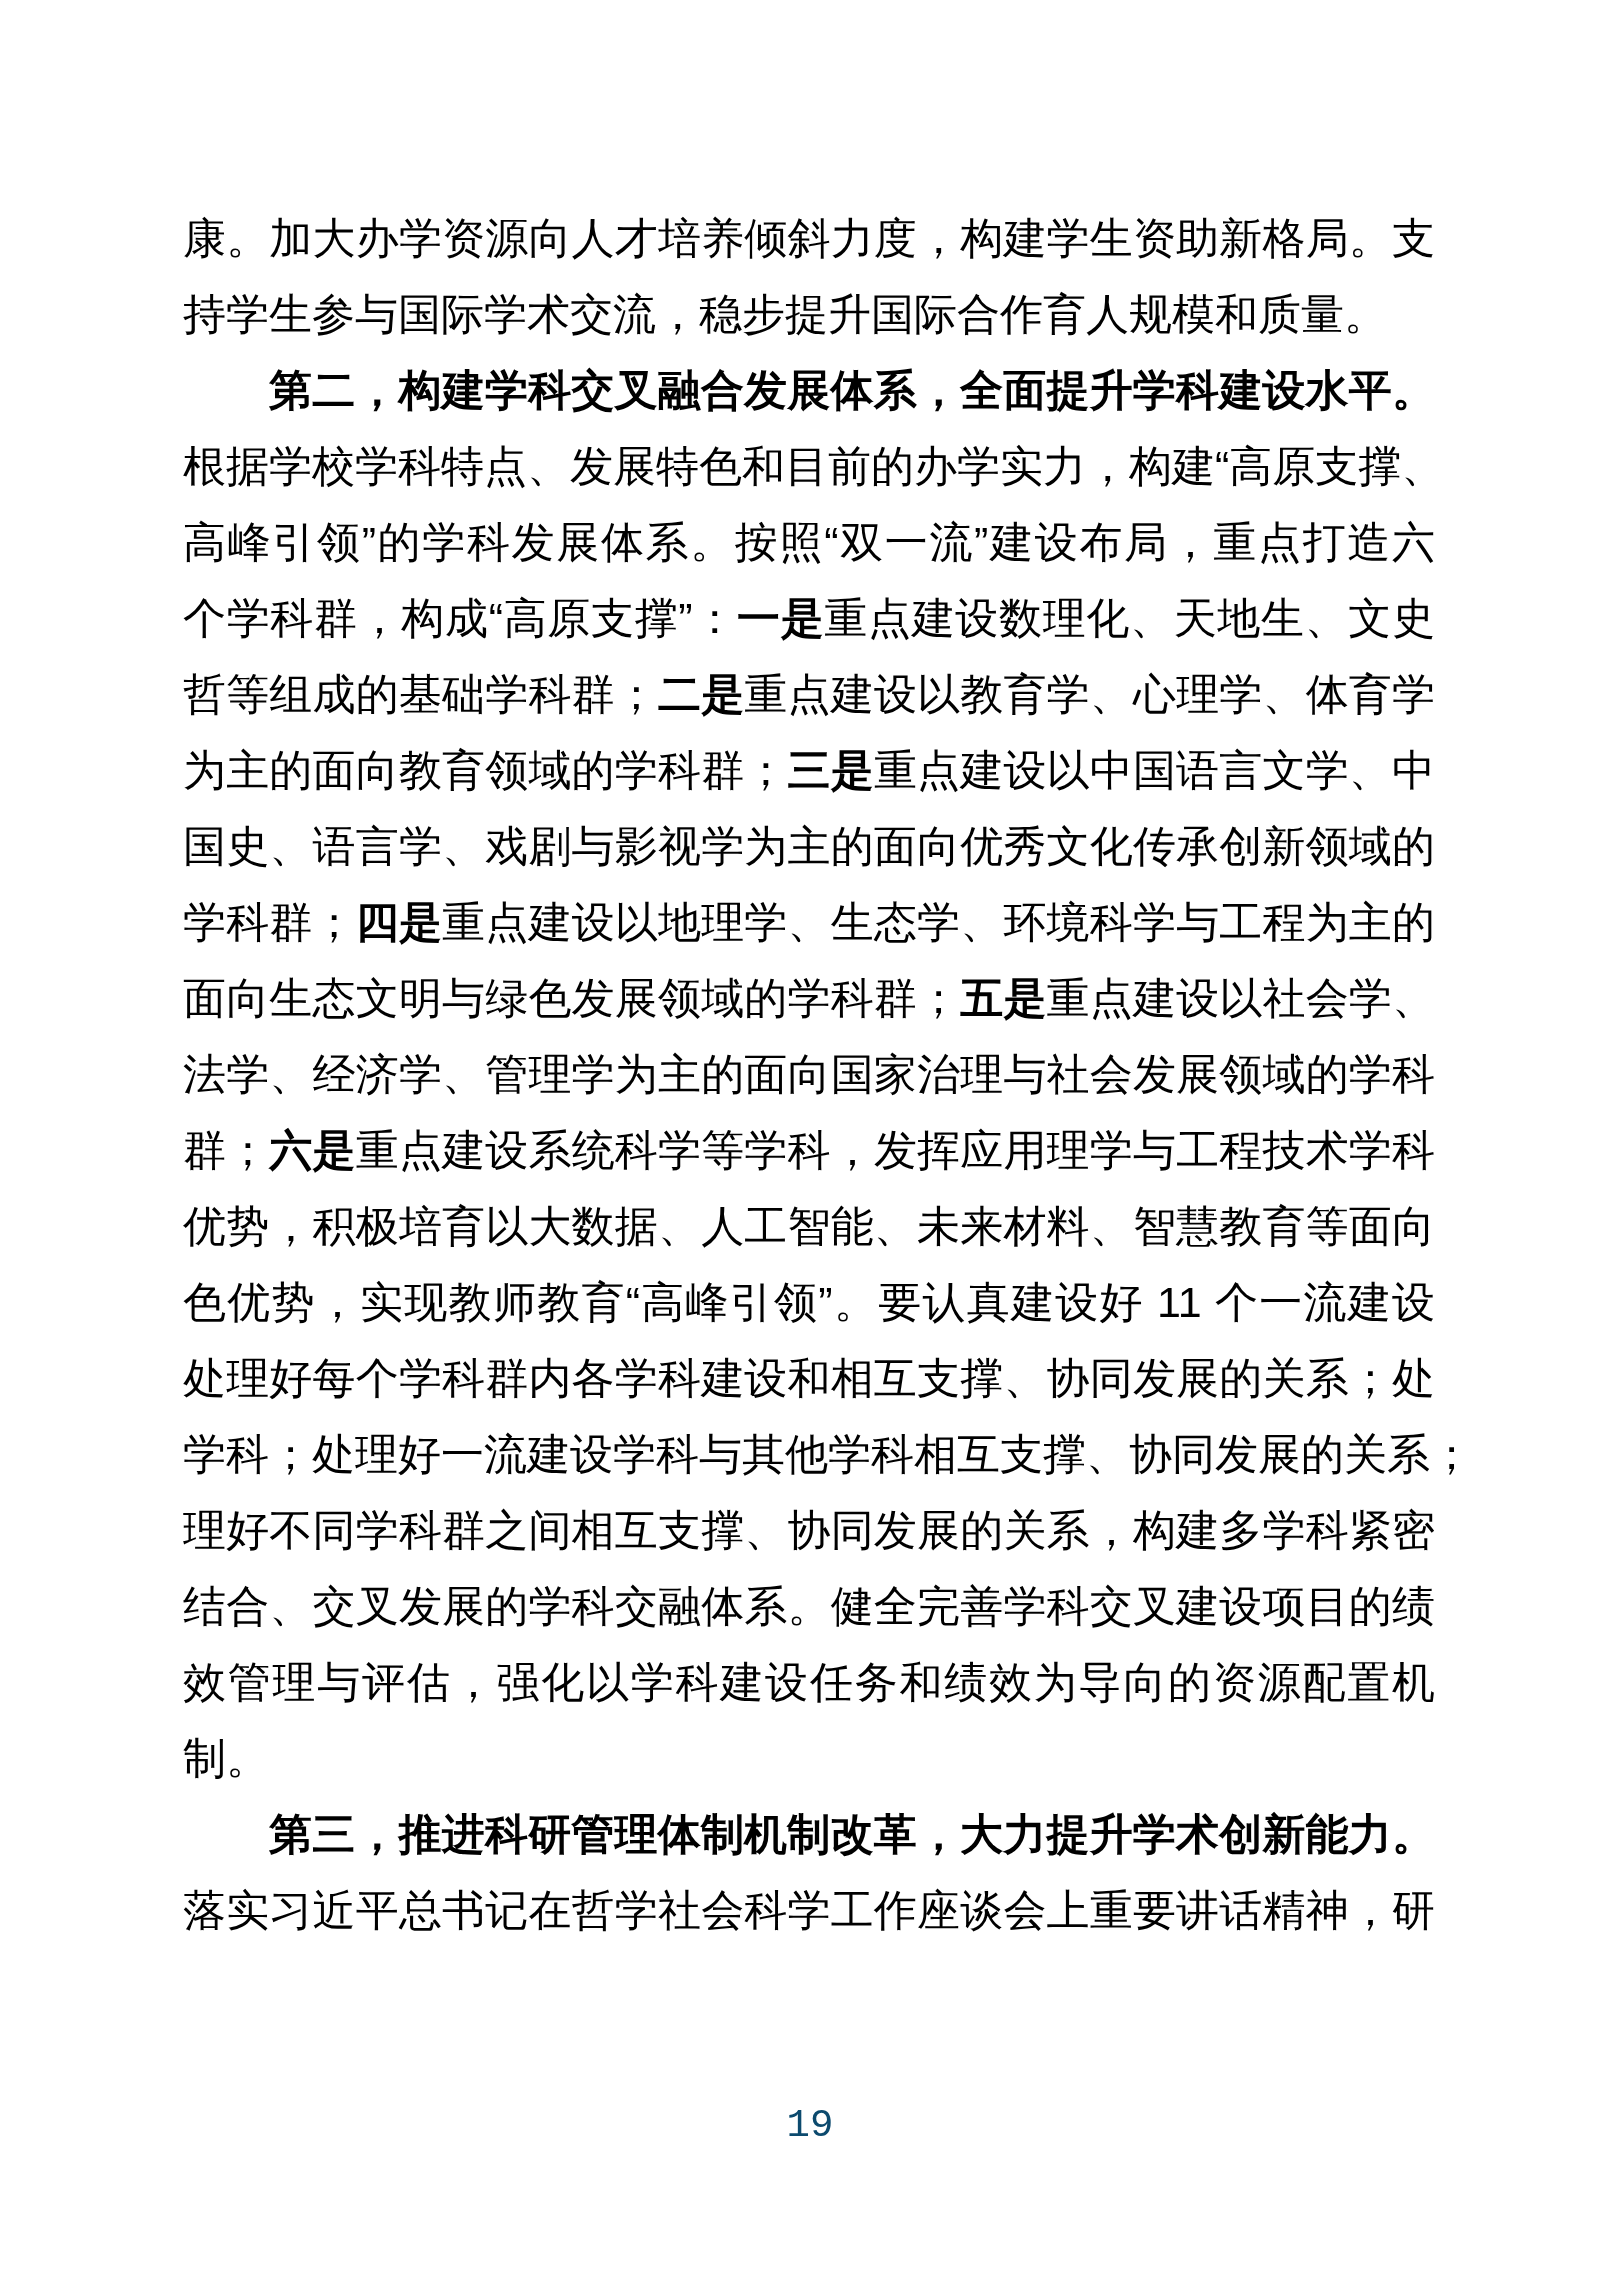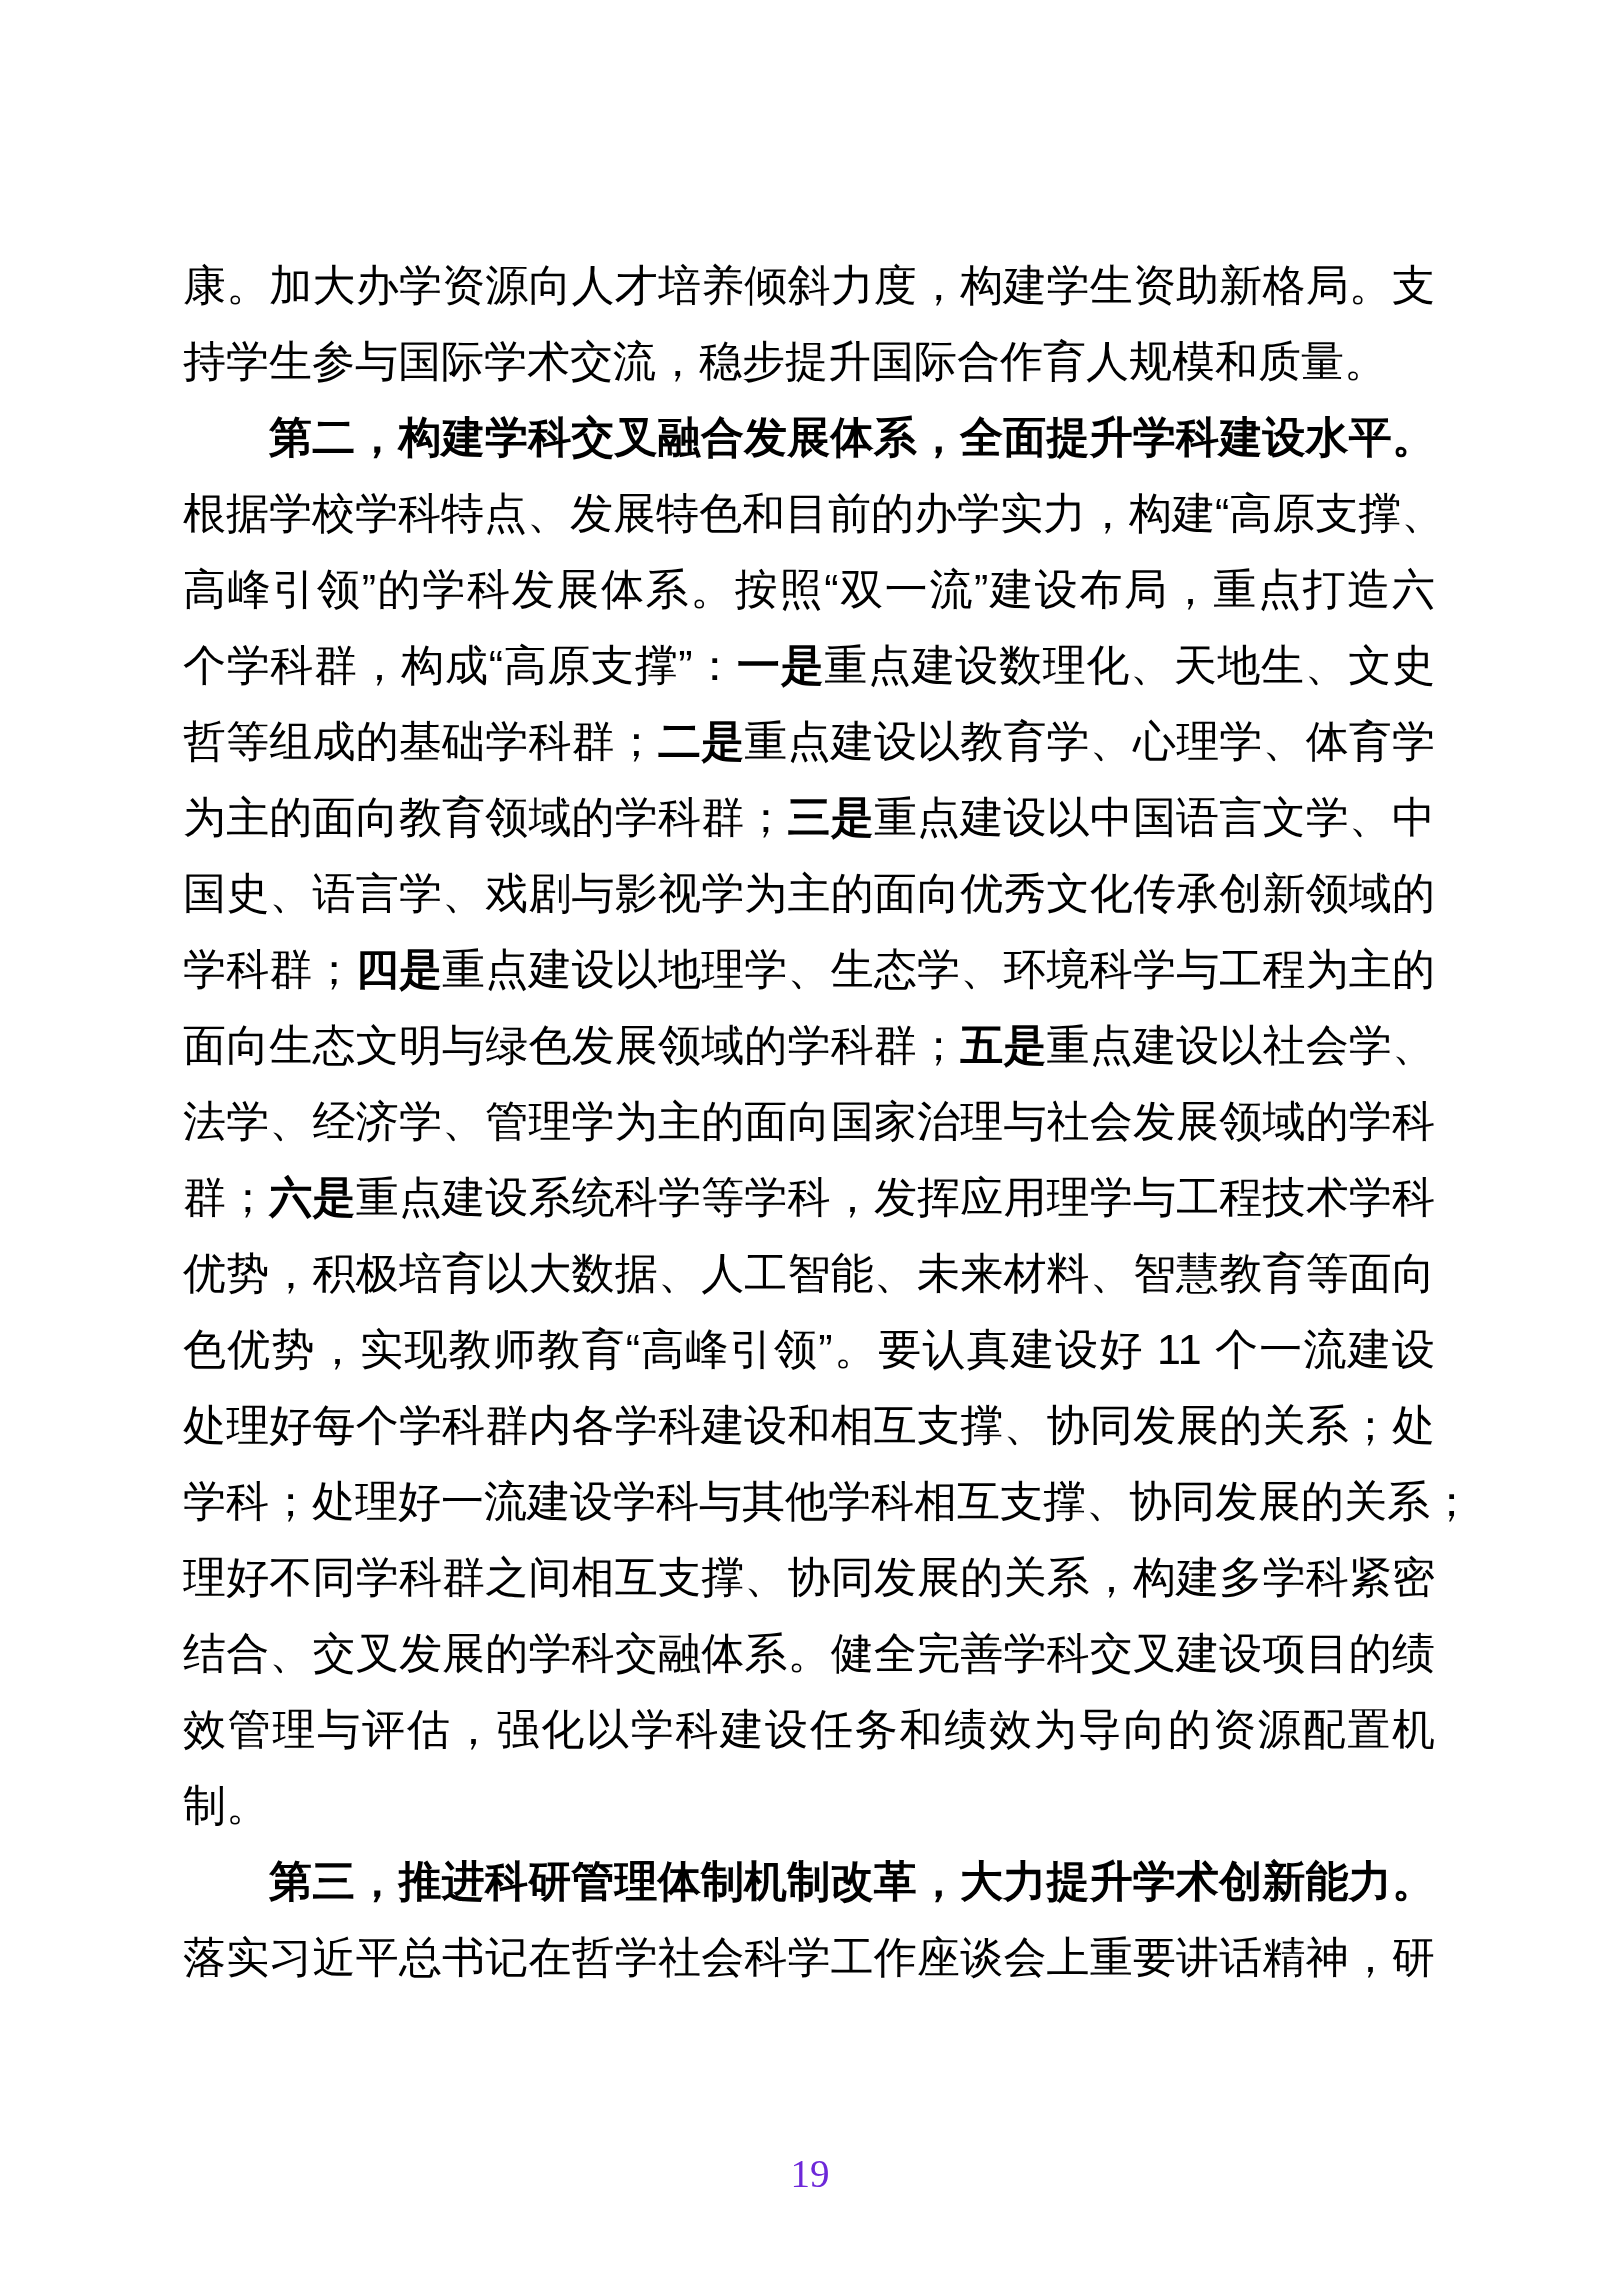"康。加大办学资源向人才培养倾斜力度，构建学生资助新格局。支" .page { margin-top: 47px -> none }
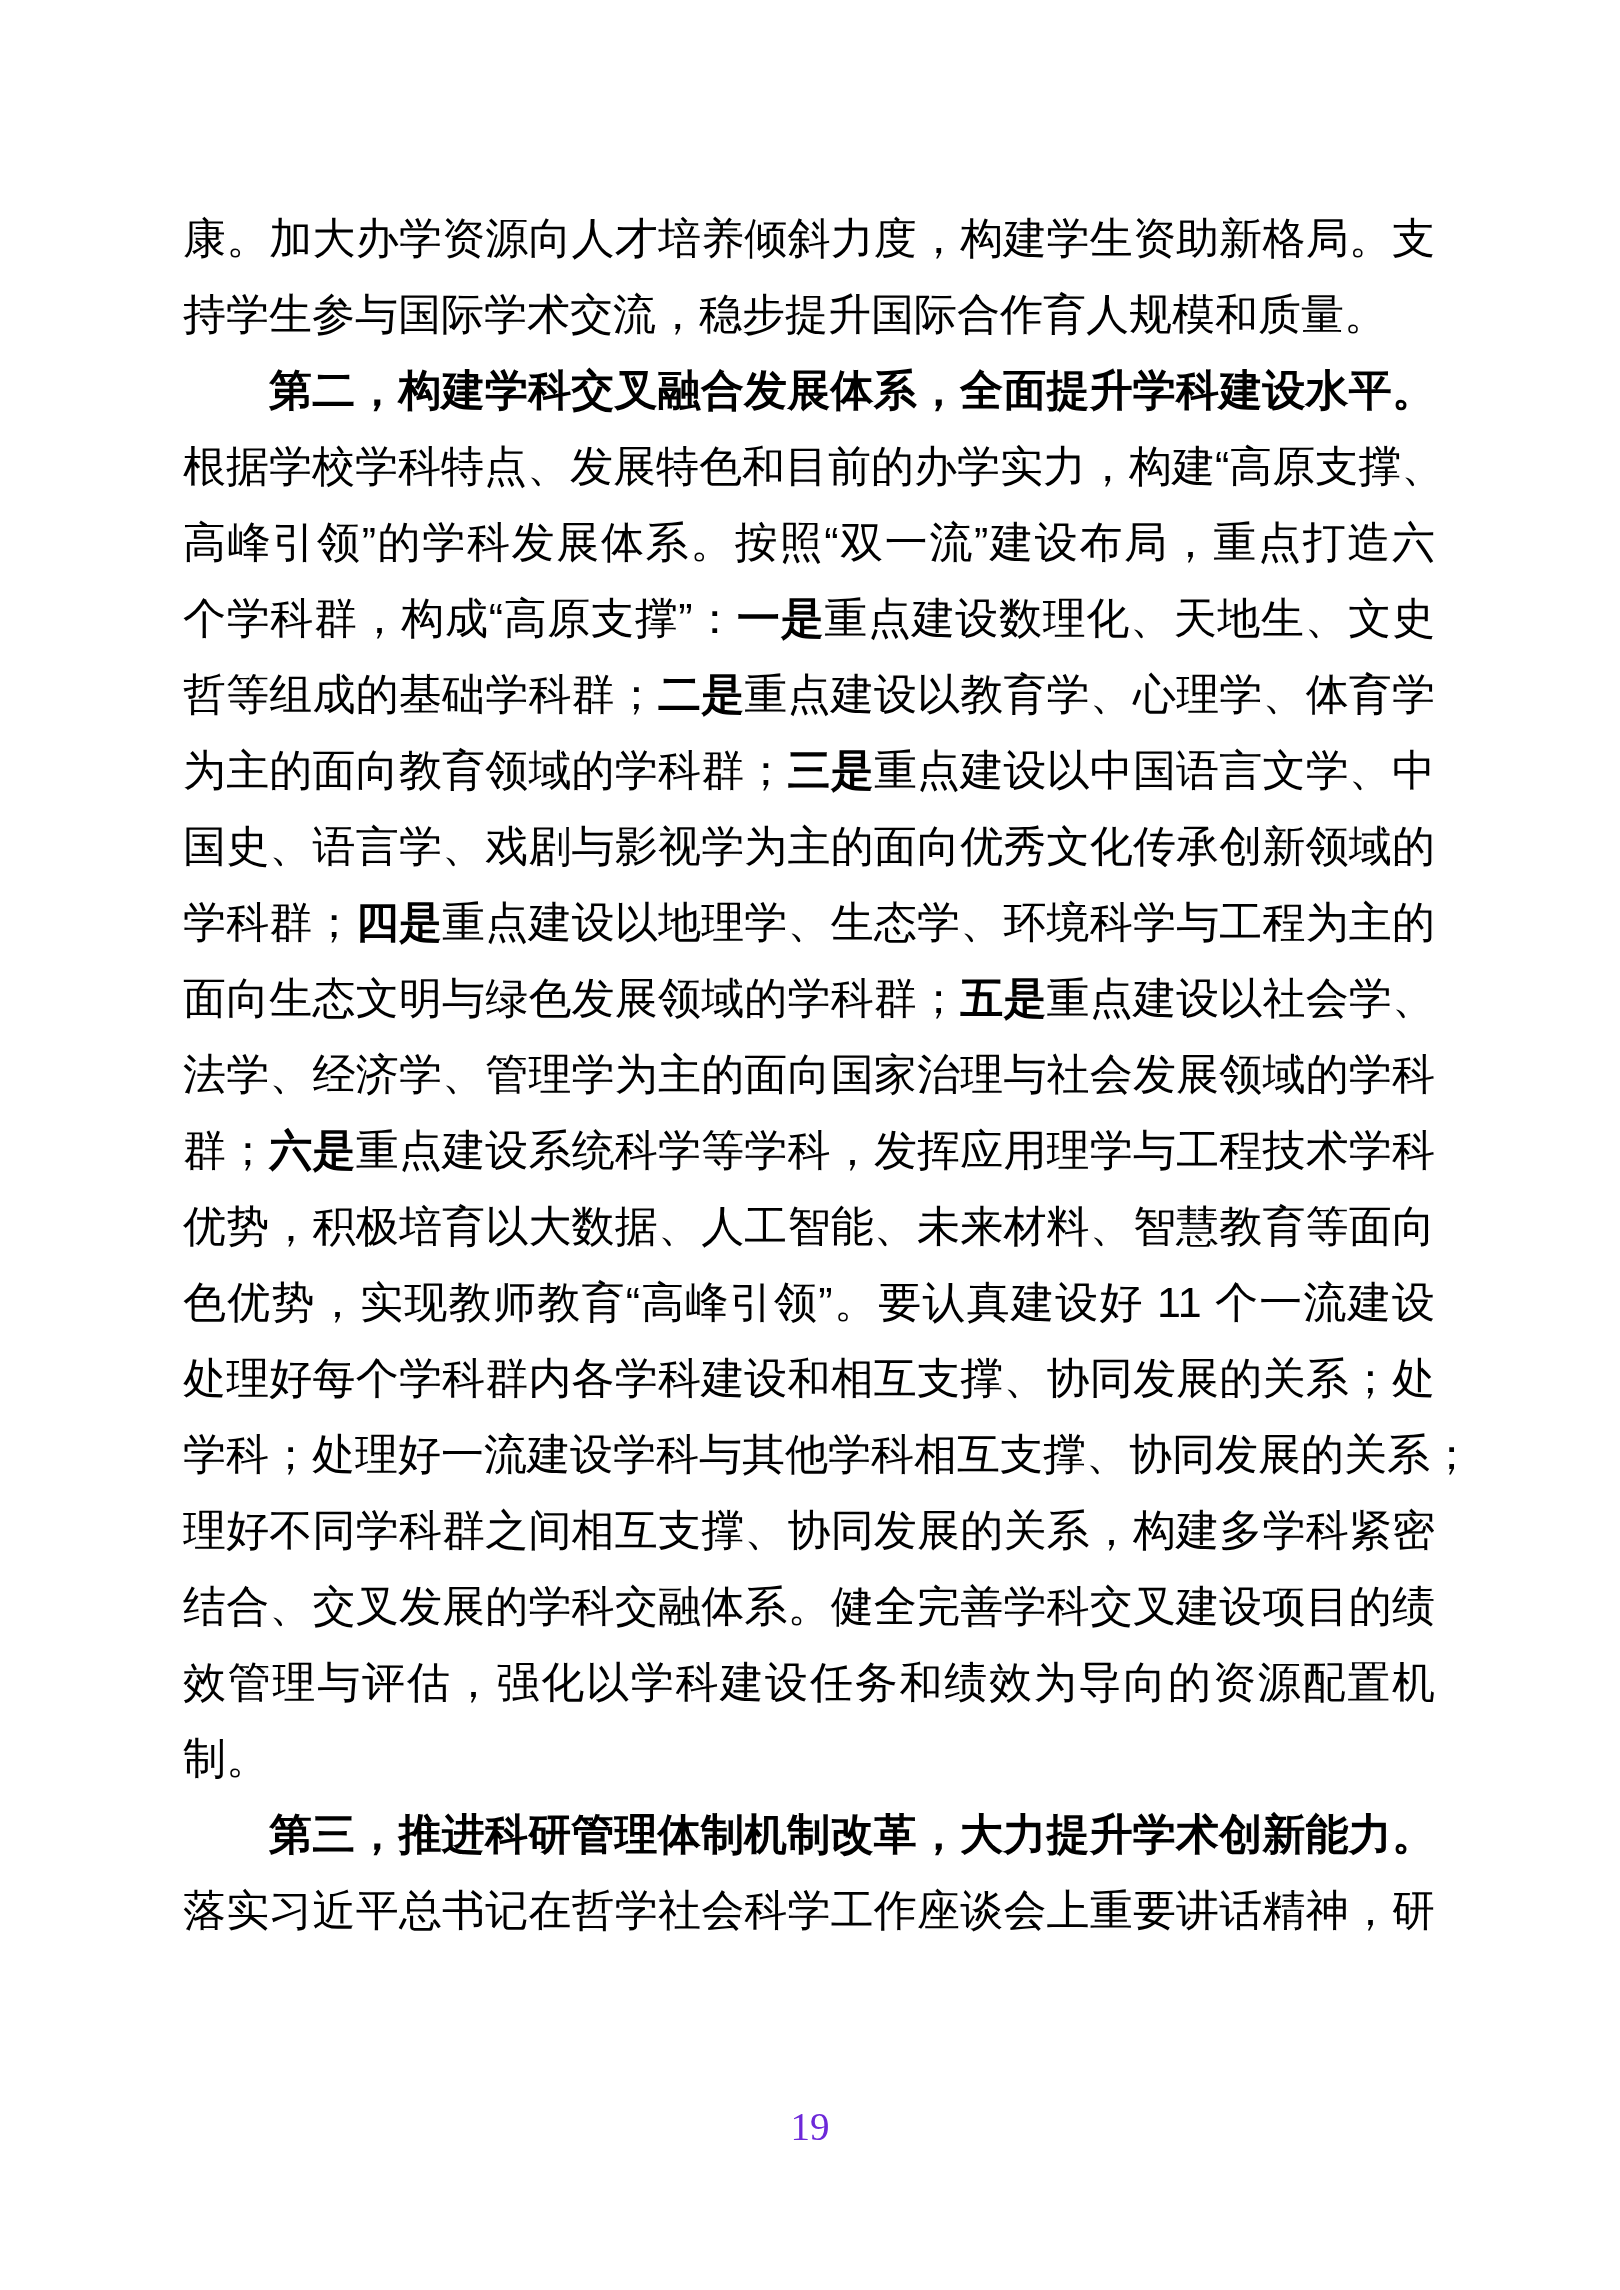"19" .pagenum { color: #6d28d9 -> #0c4a6e; font-family: Liberation Serif, serif -> Liberation Mono, monospace }
